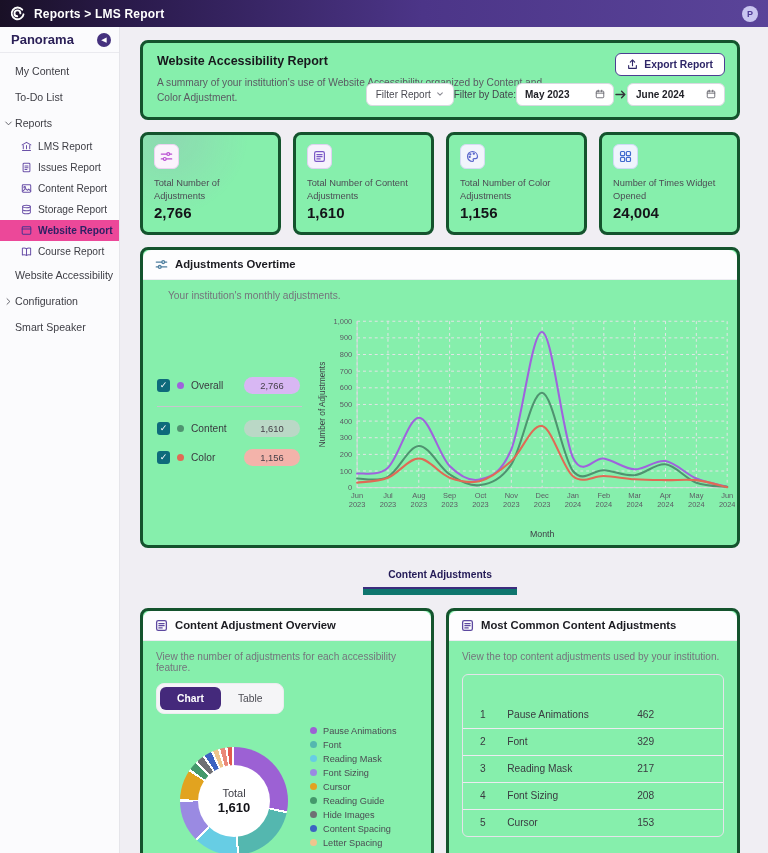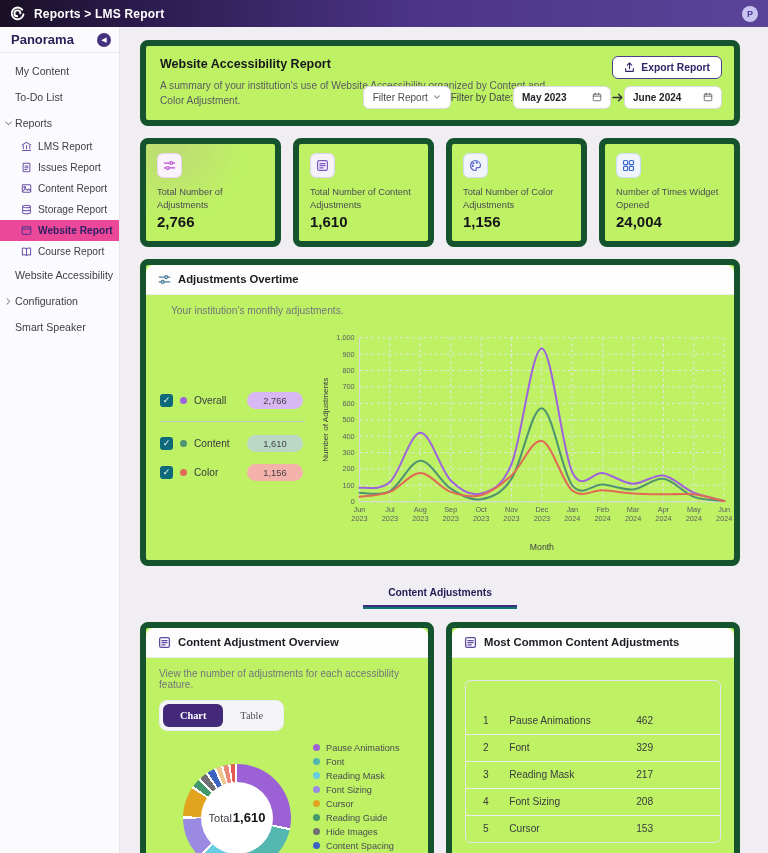"Website Accessibility Report" .card { background: #bef264 -> #86efac; border: 6px solid #14532d -> 3px solid #14532d }
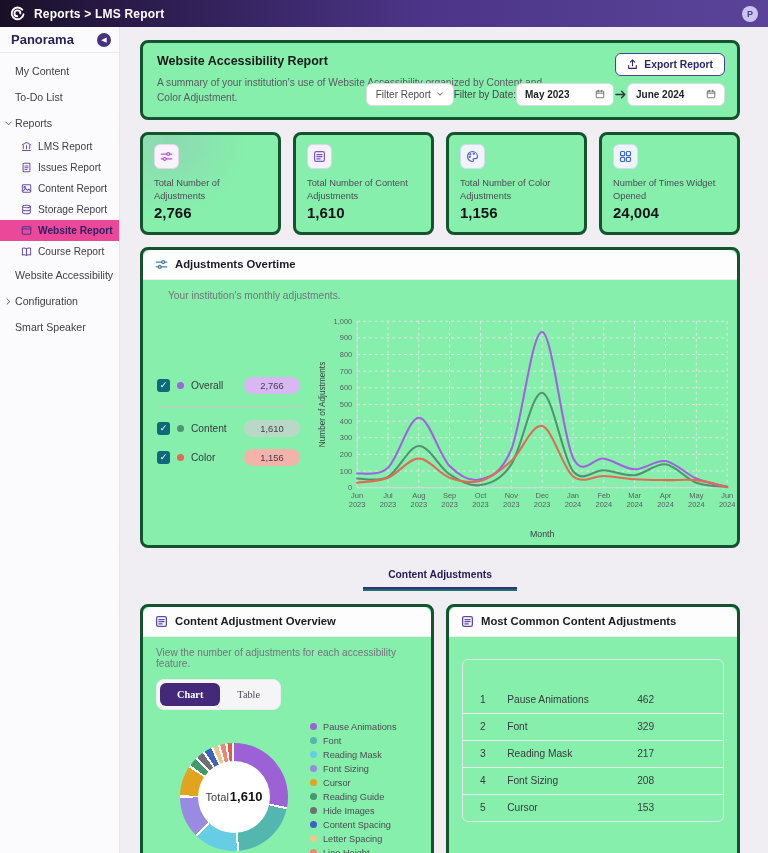"Content Adjustments" .tabs-strip { border-bottom: 3px solid #0f766e -> 7px solid #0f766e }
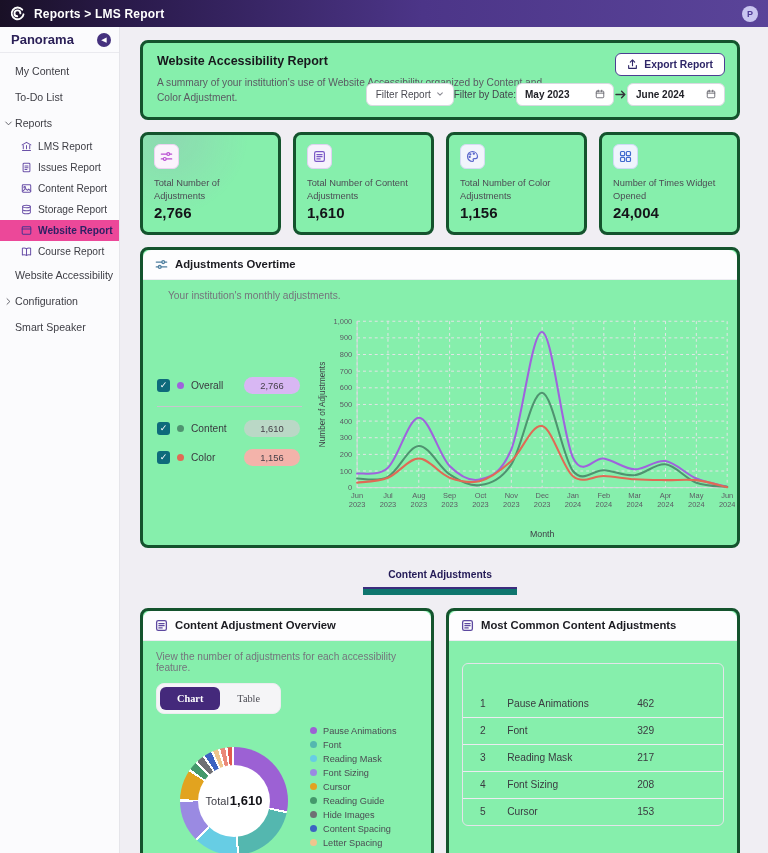"View the top content adjustments" div.bp-sub { html: none -> <div>View the top content adjustments used by your institution.</div> }
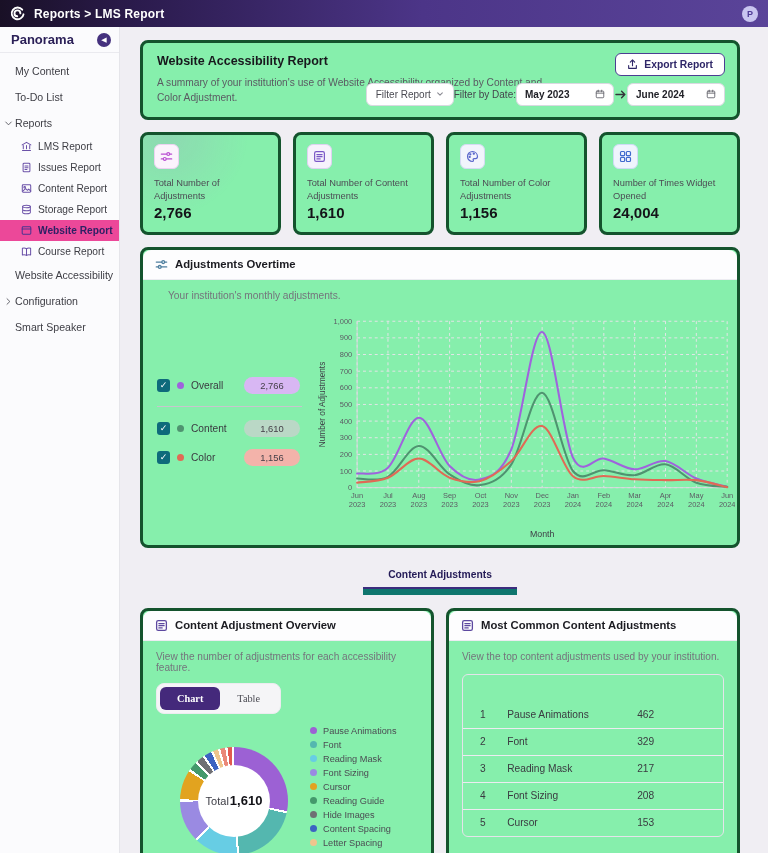"Chart" .tg-btn { font-family: Liberation Serif, serif -> Liberation Sans, sans-serif }
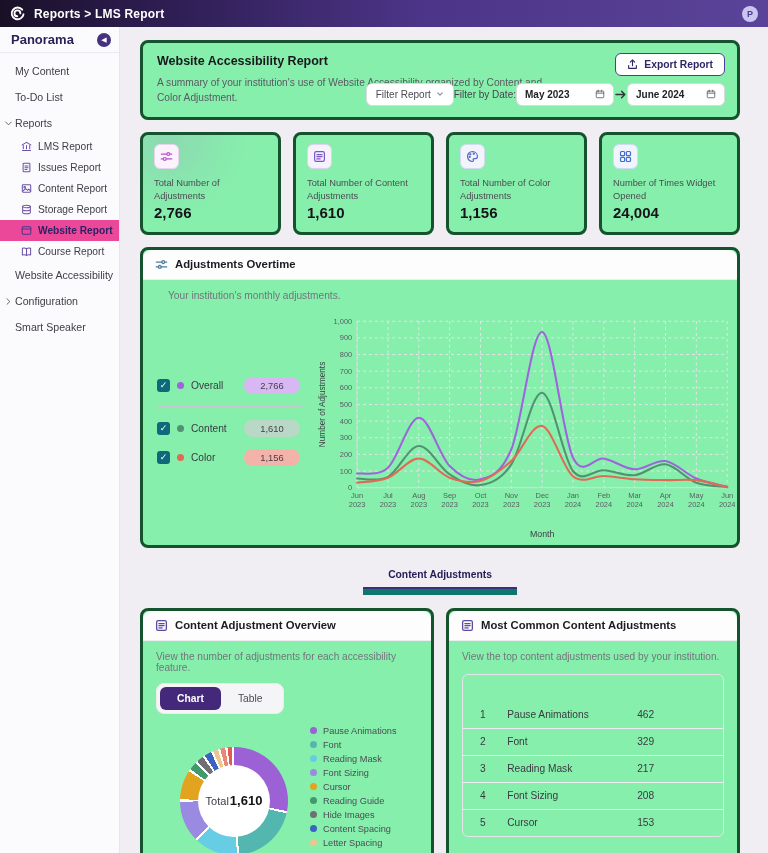"Total" .donut-hole { flex-direction: row -> column }
